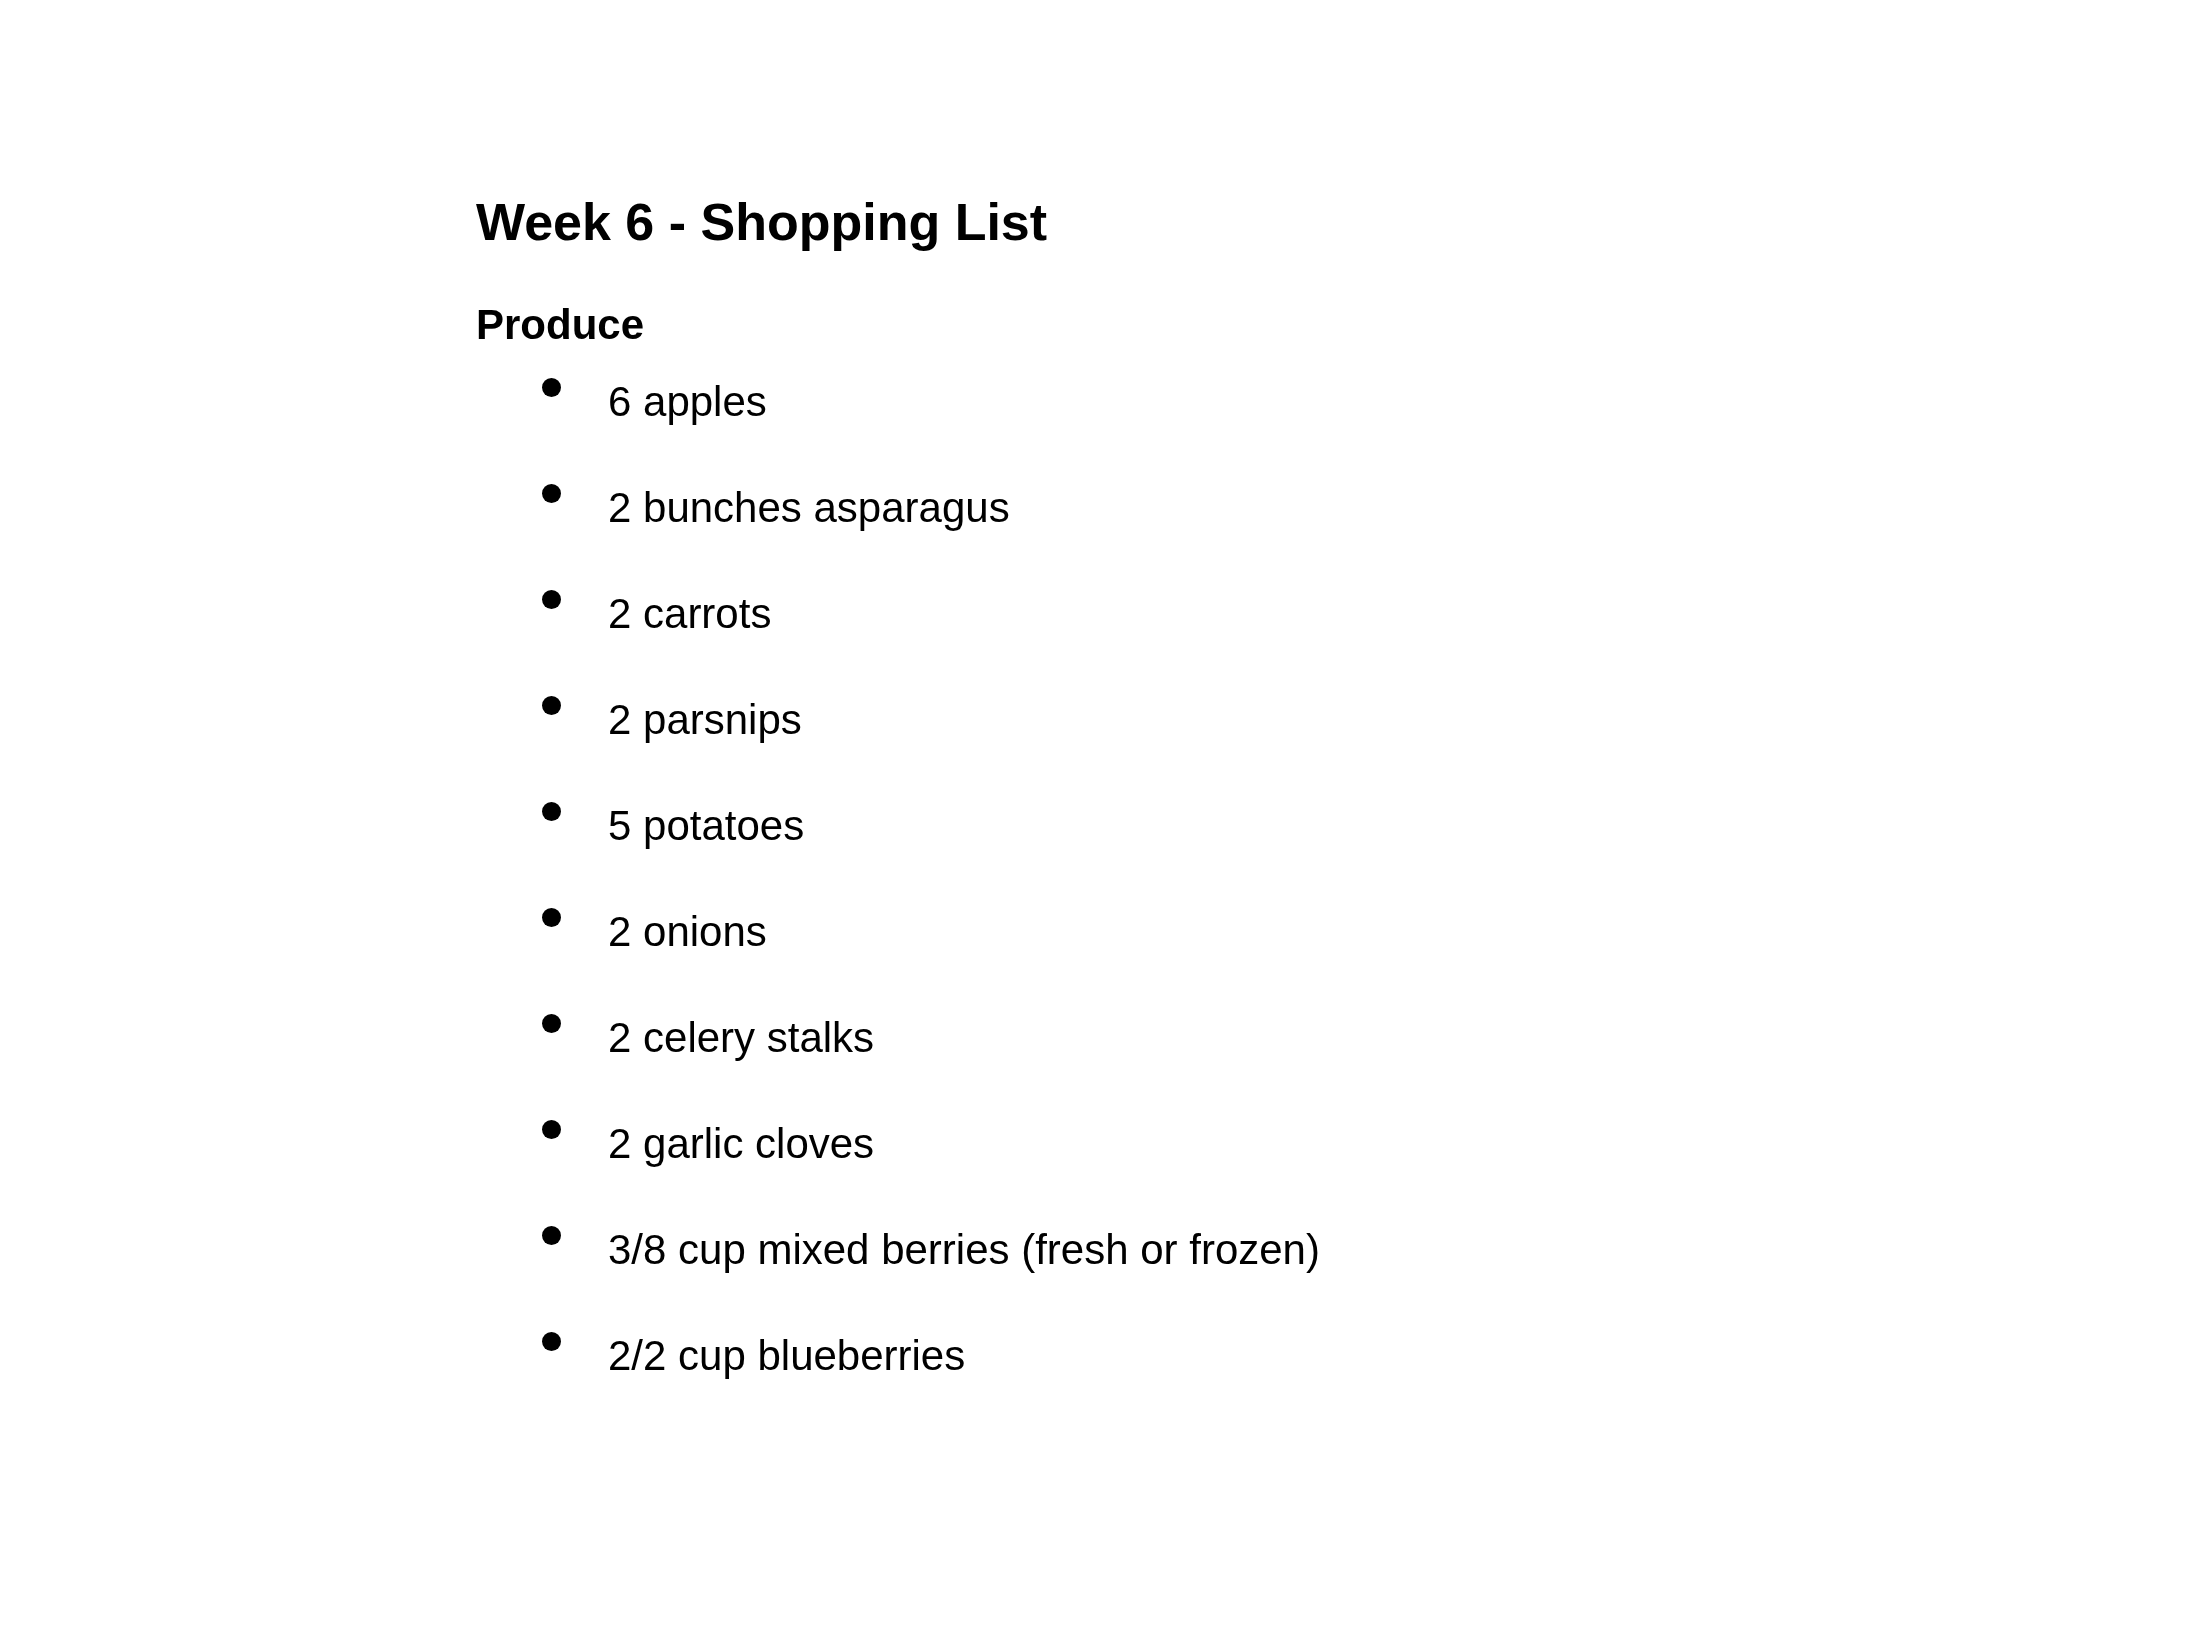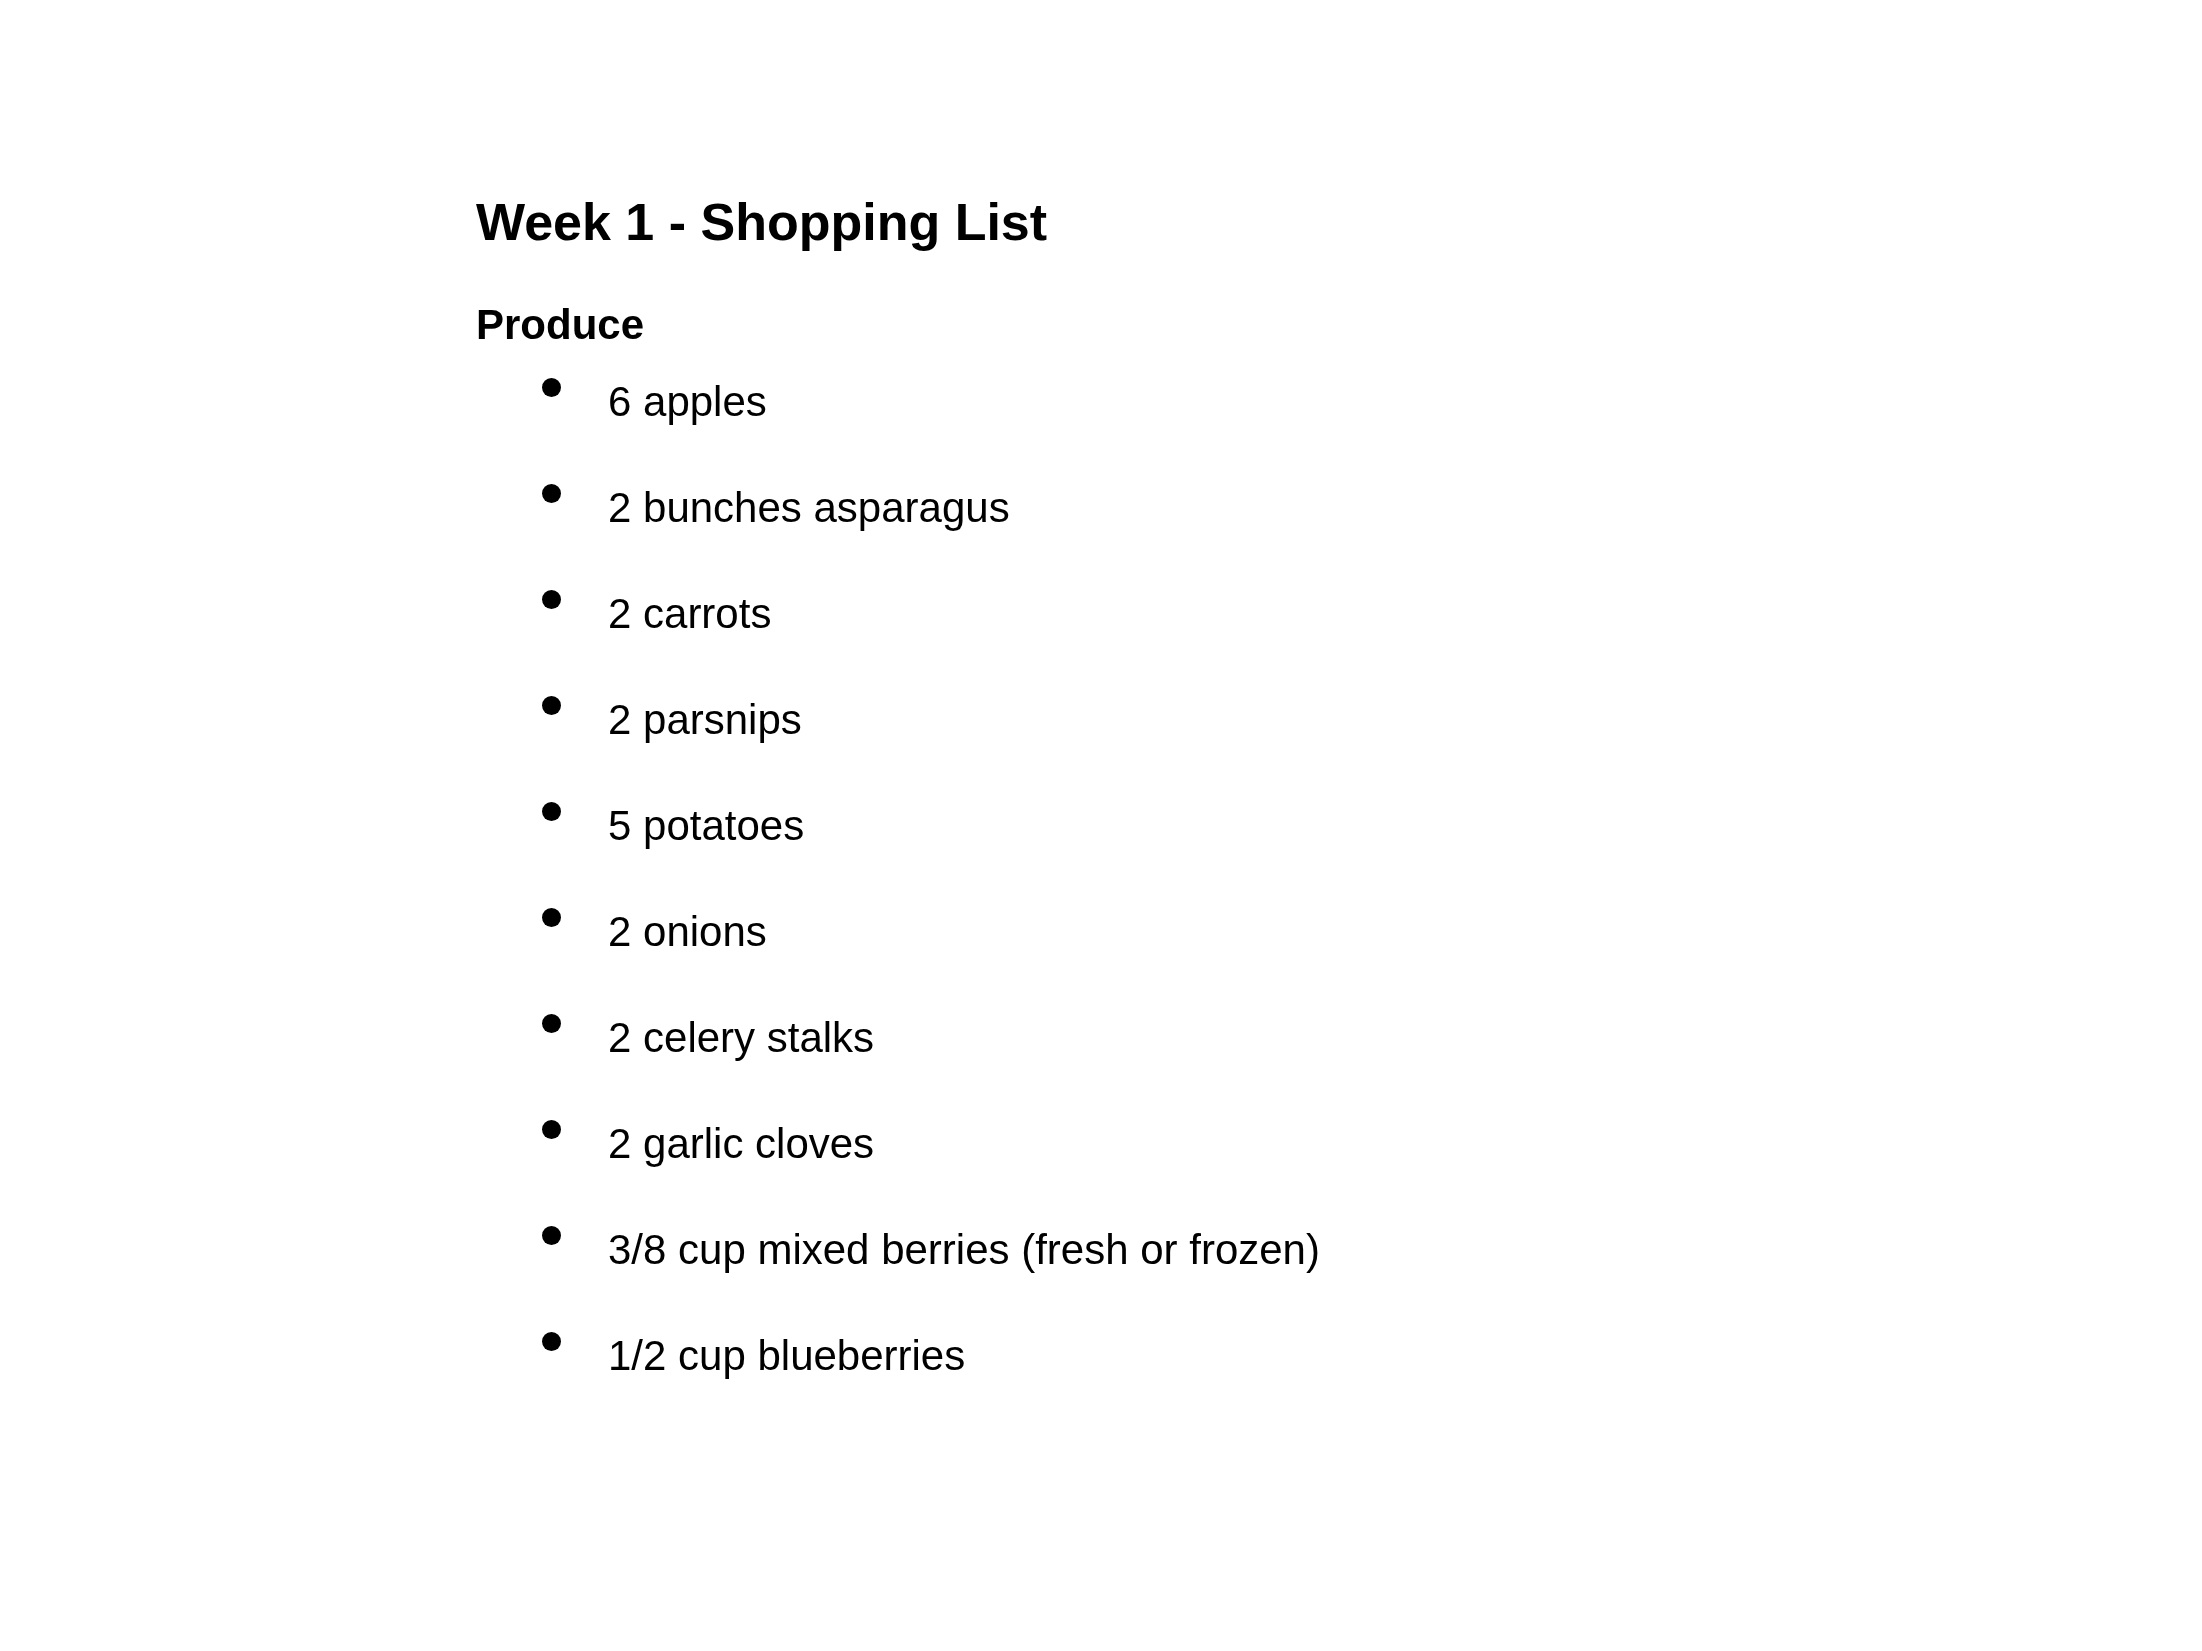"Week 1 - Shopping List" h1.doc-title { text: 1 -> 6 }
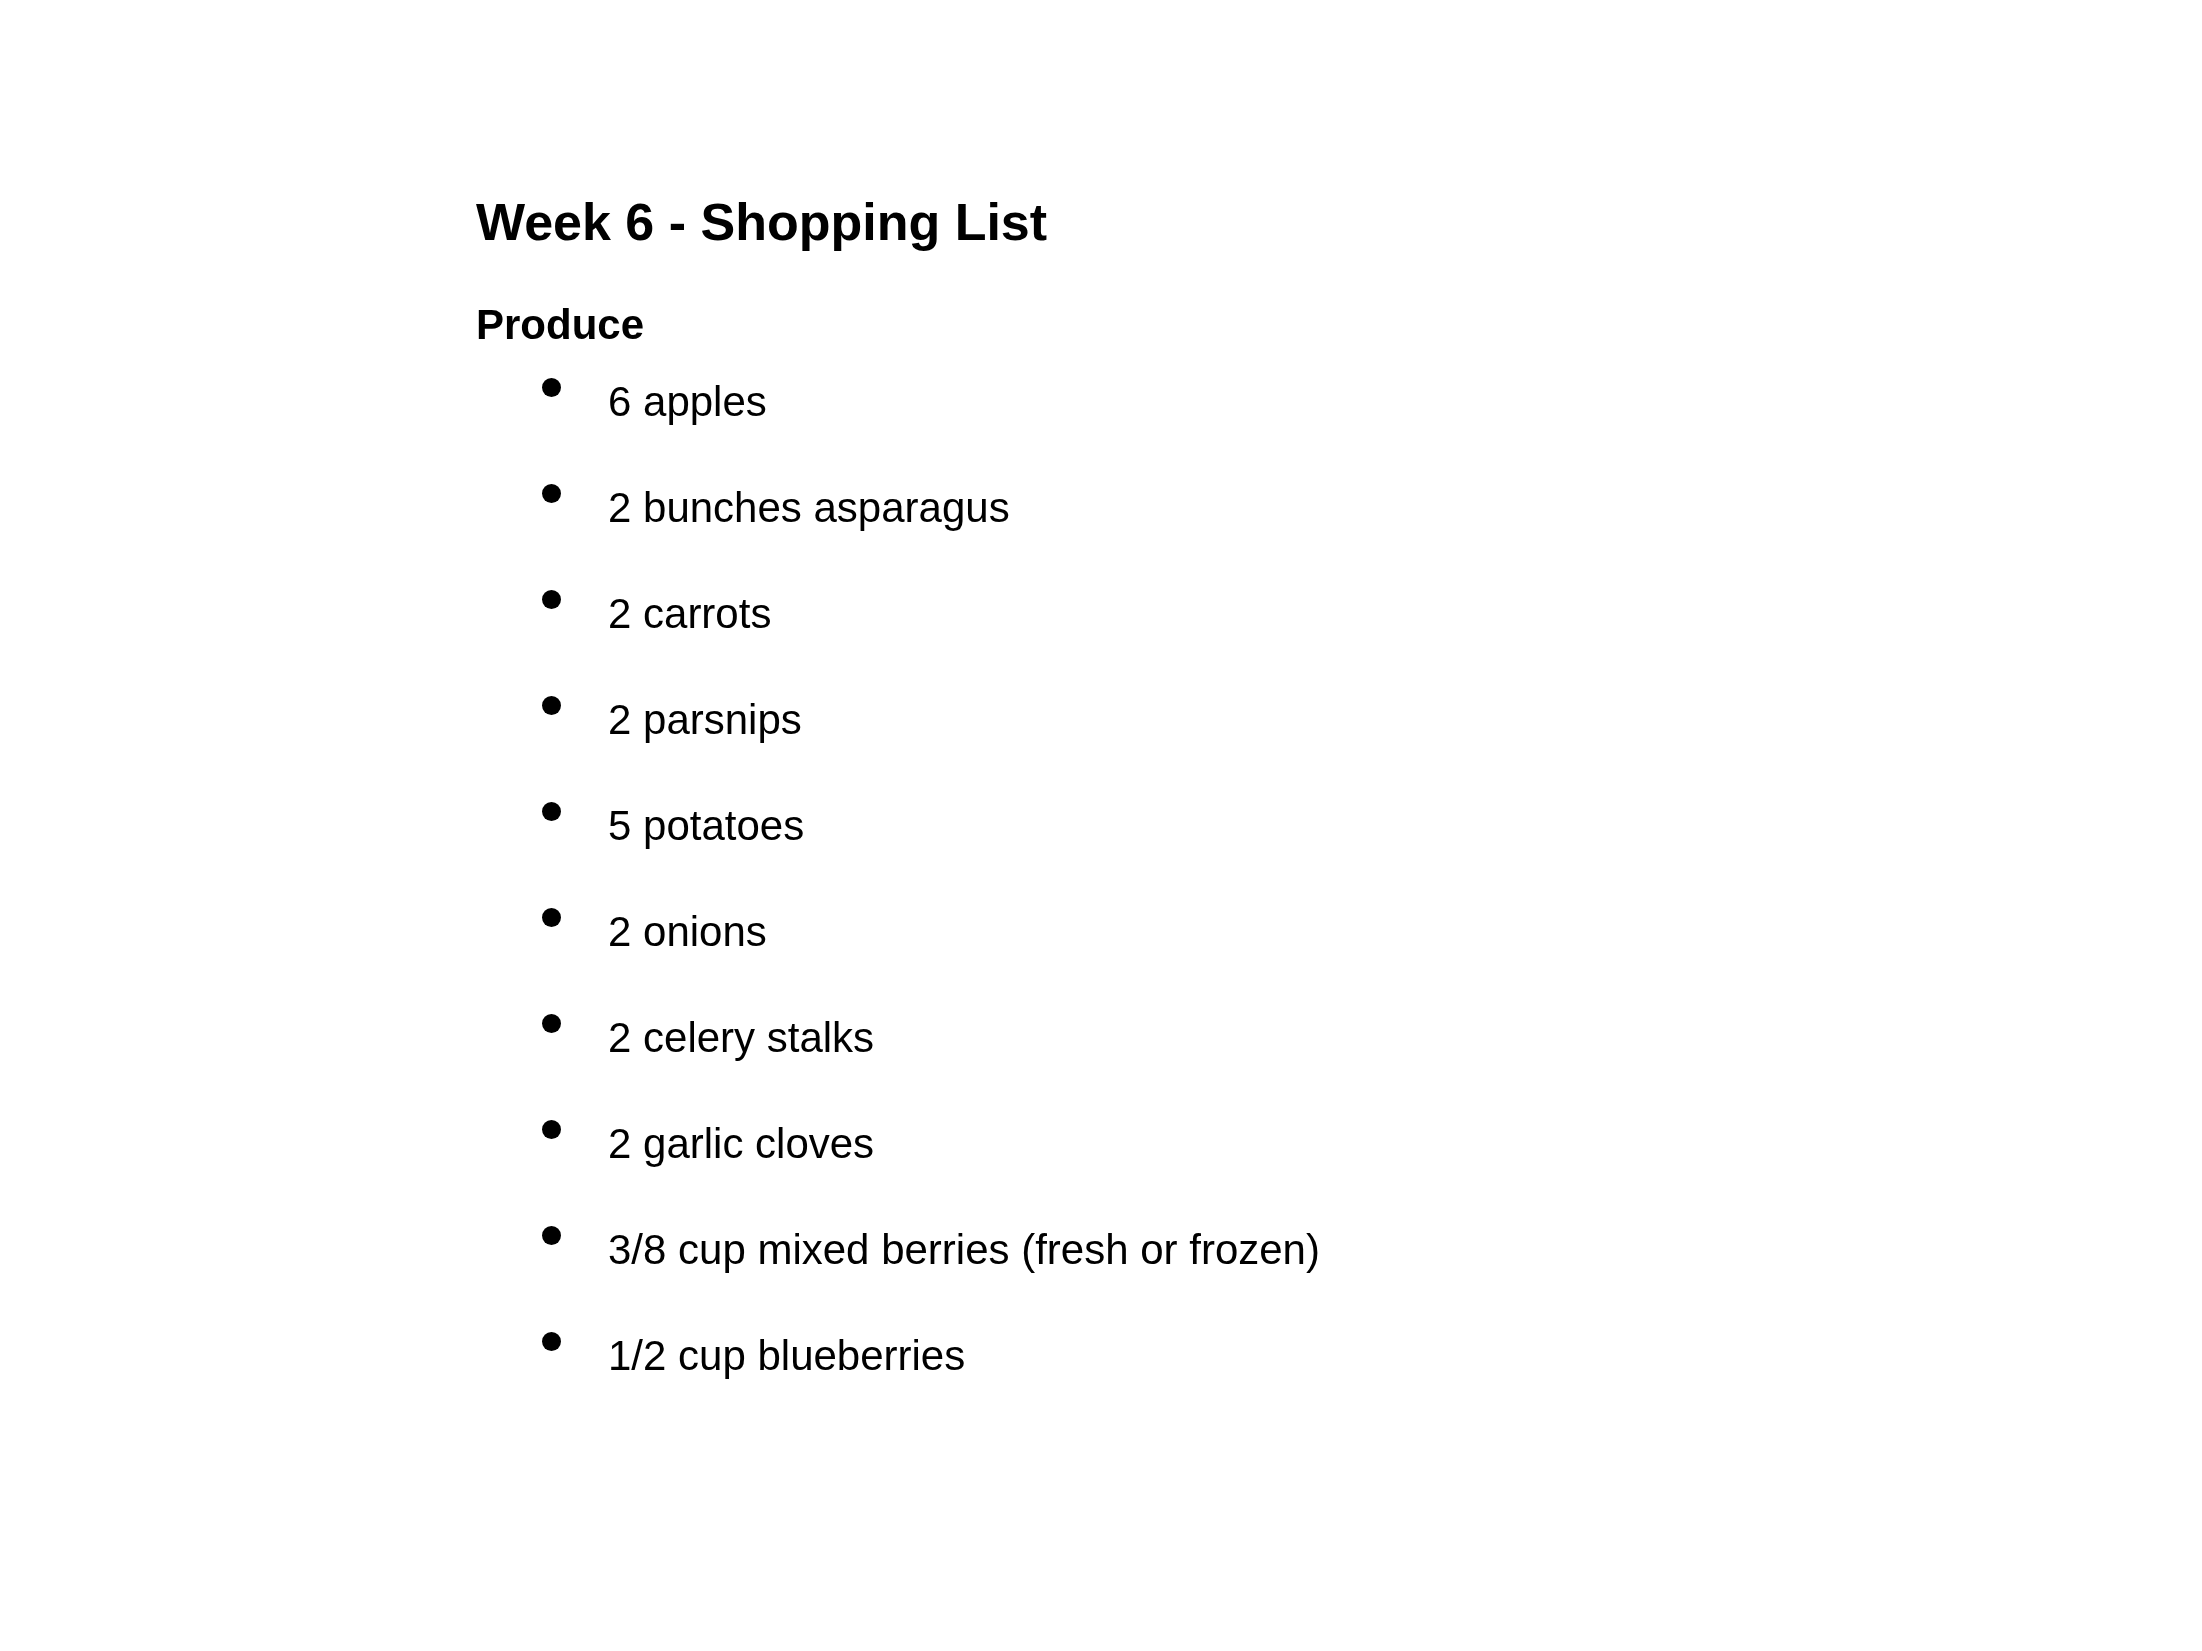"1/2 cup blueberries" span { text: 1/2 -> 2/2 }
